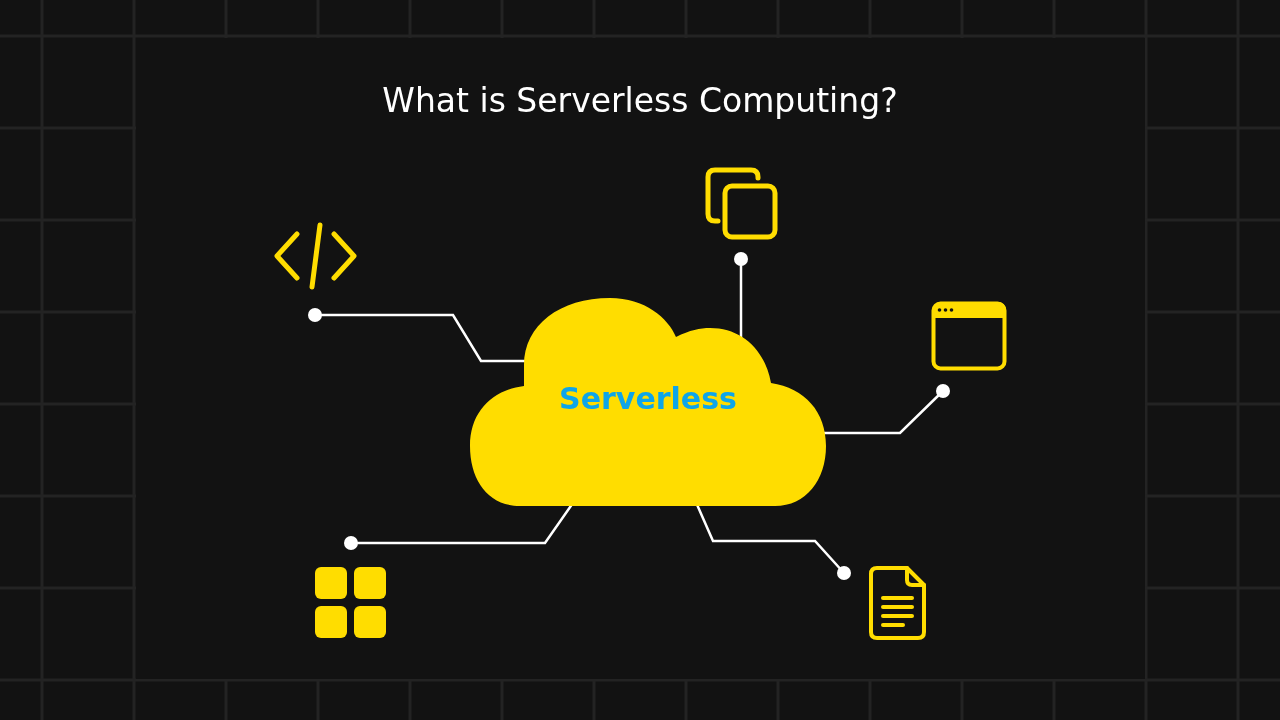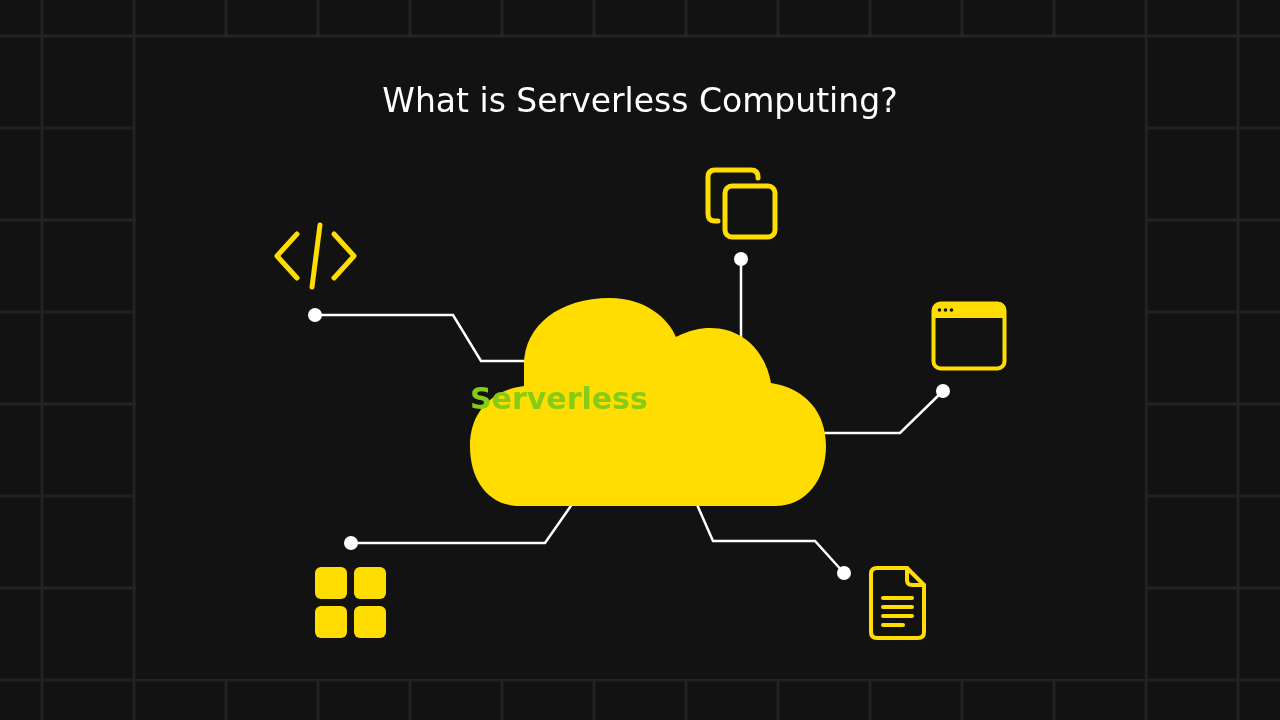"Serverless" .cloud-label { color: #84cc16 -> #0ea5e9; text-align: left -> center }
